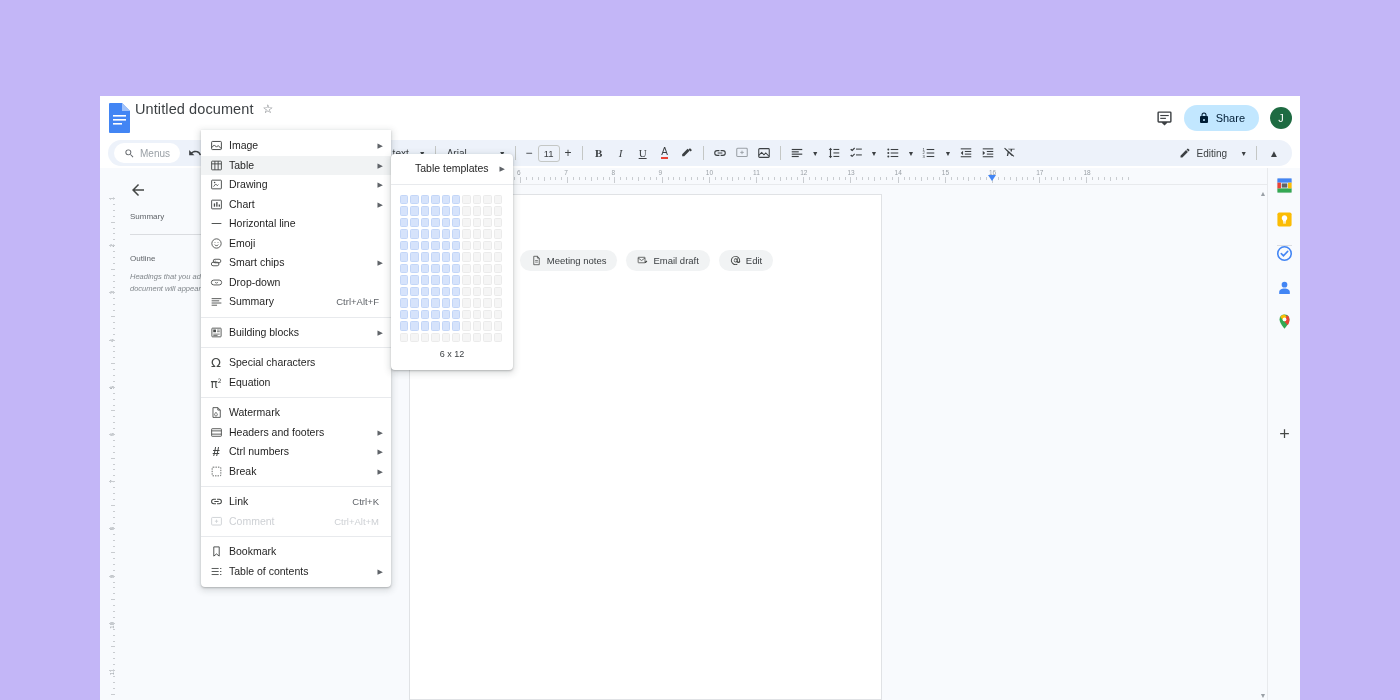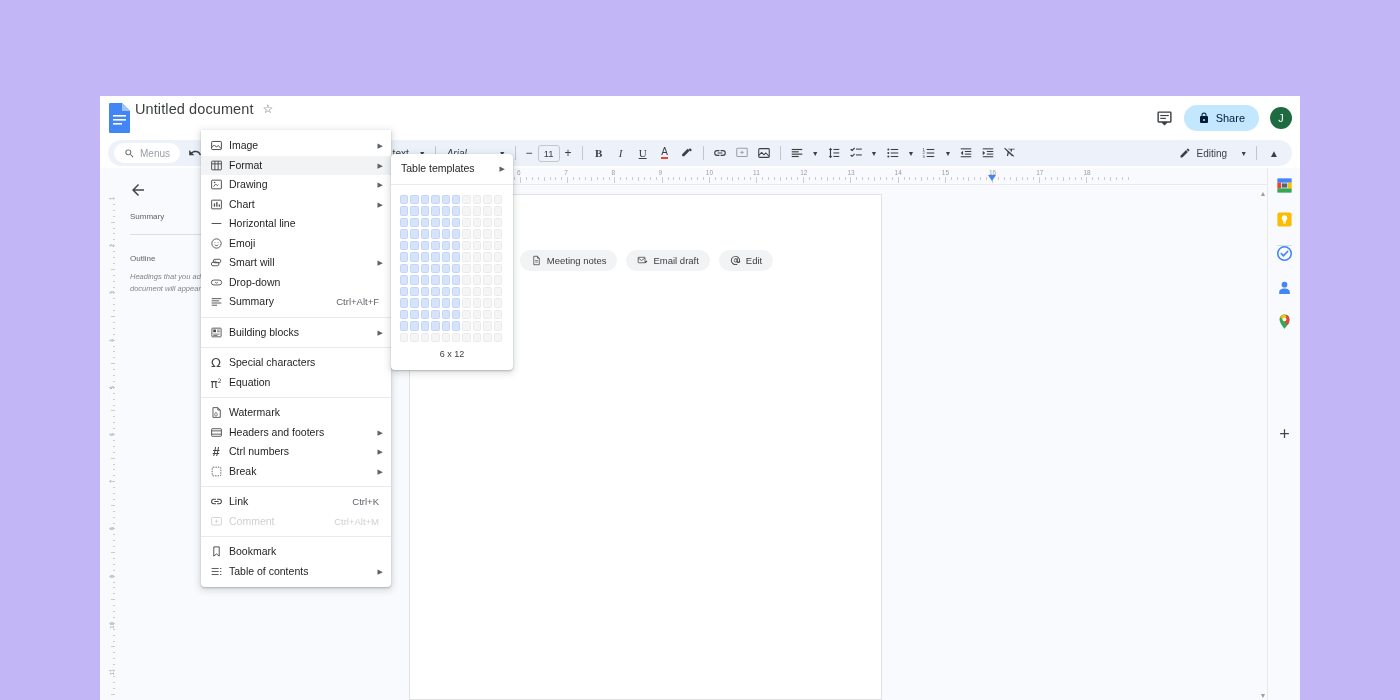"Arial" #font-name { font-style: italic -> none }
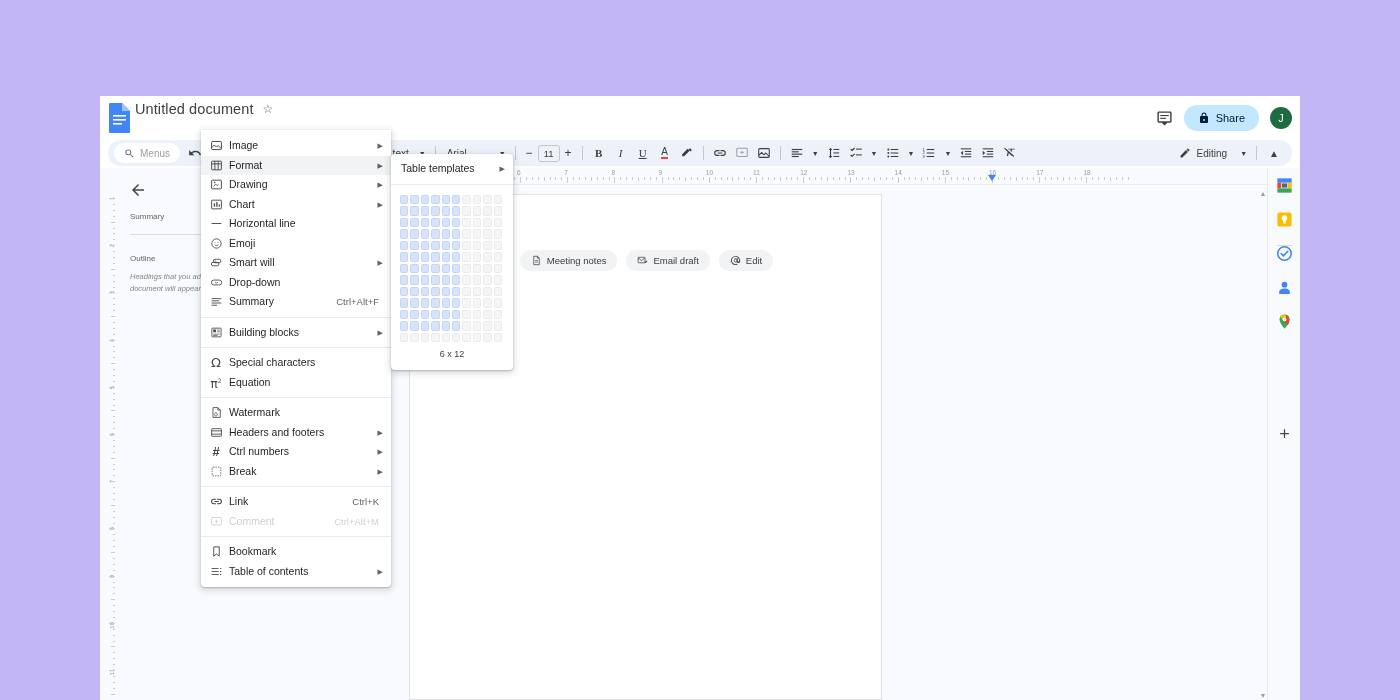"Format" span.mi-label { text: Format -> Table }
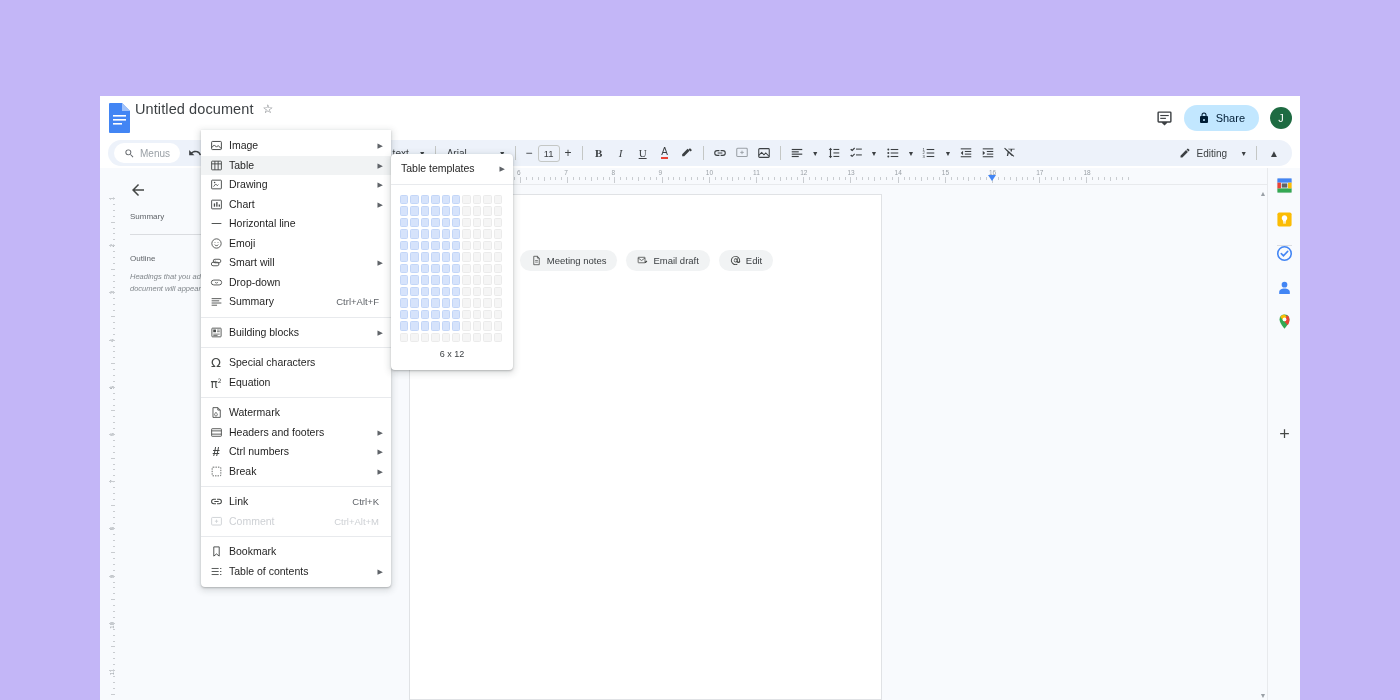"Table templates" #table-templates-row .mi-label { margin-left: 0 -> 14px }
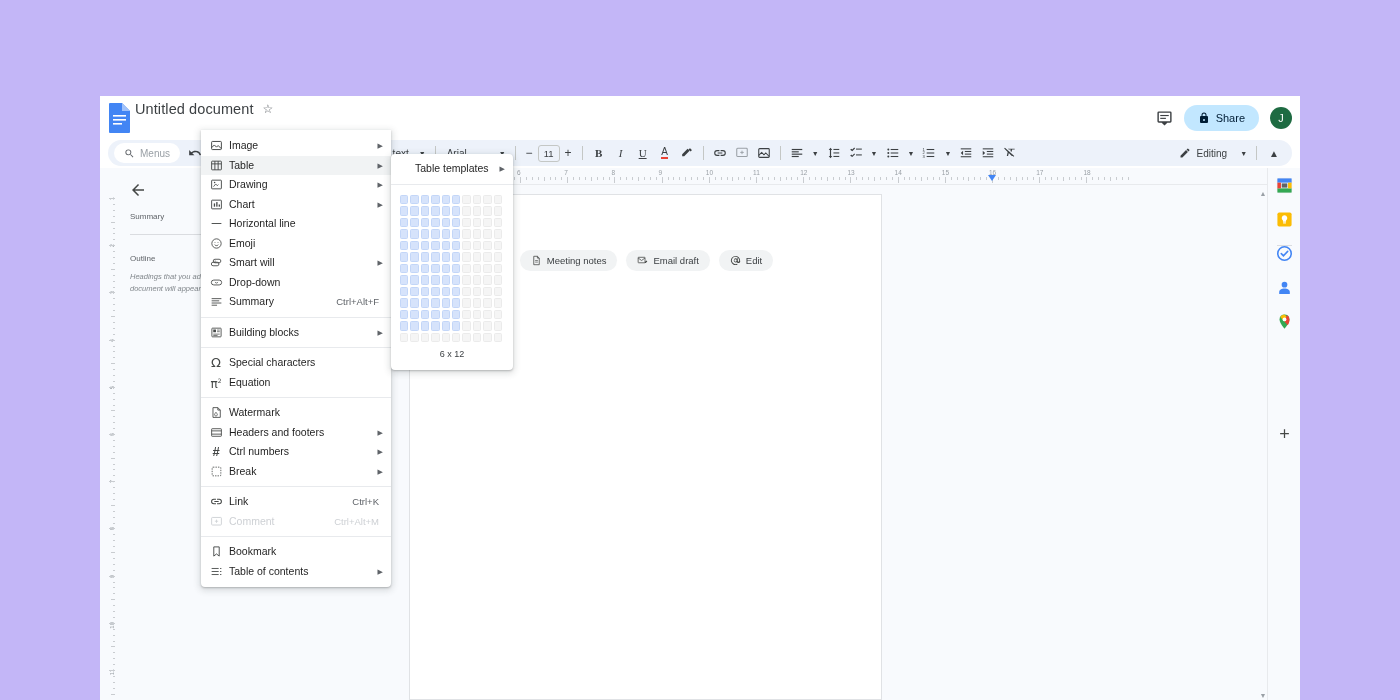"Smart will" span.mi-label { text: will -> chips }
